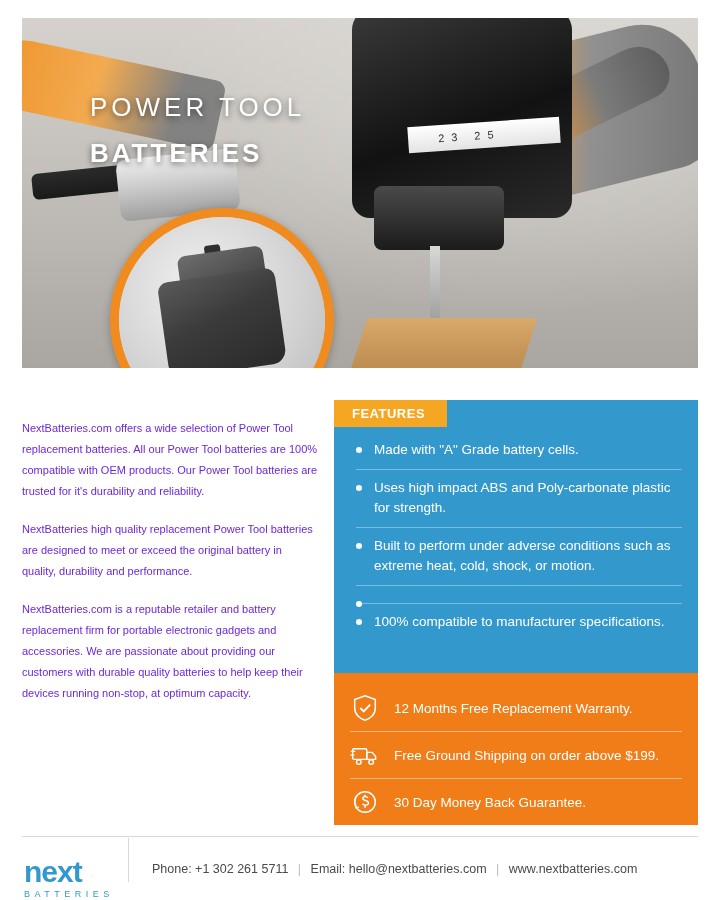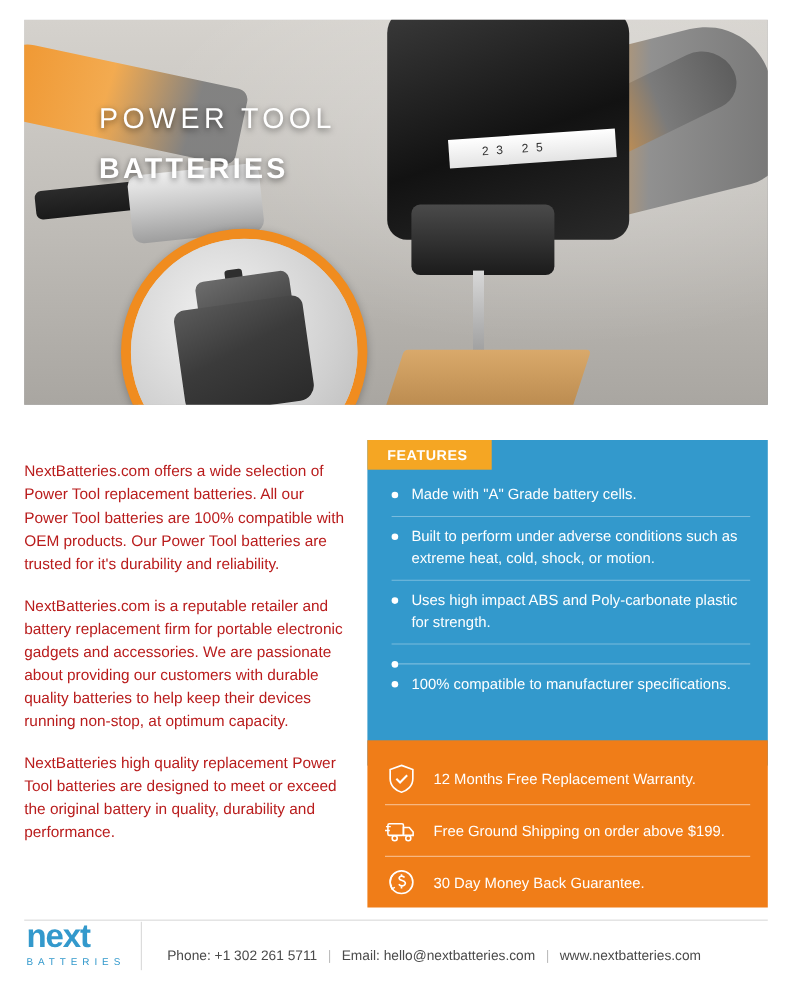"NextBatteries.com offers a wide" .copy p { color: #b91c1c -> #6d28d9; font-size: 14px -> 11px }
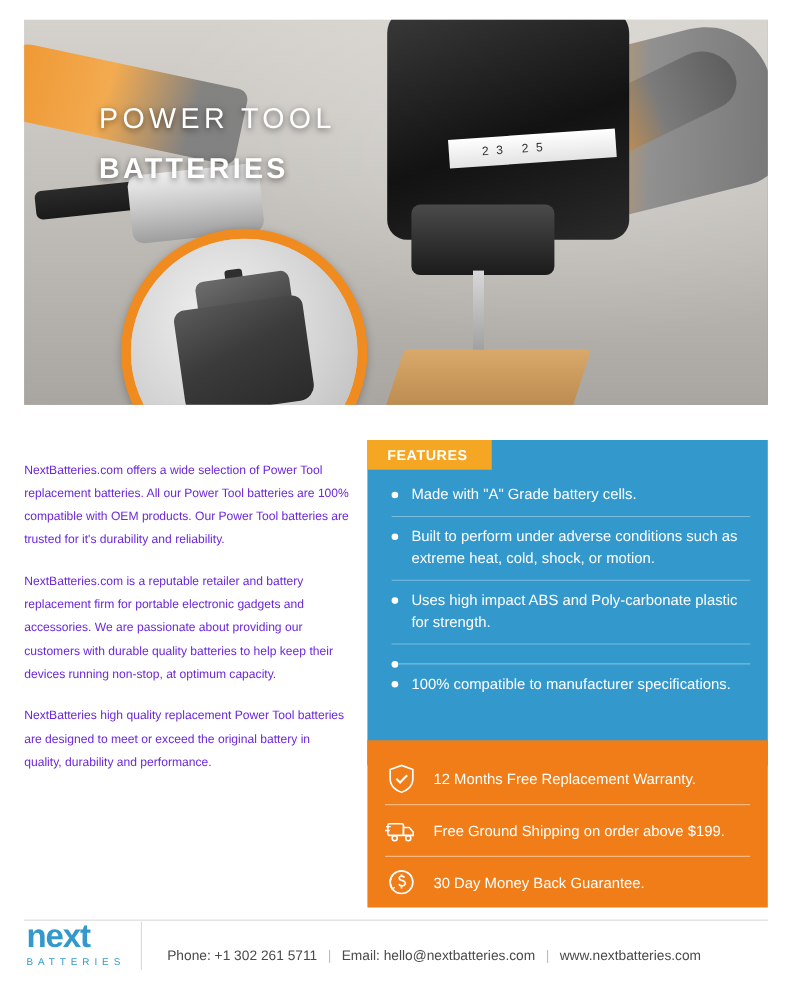"Built to perform under adverse" li { order: before "Uses high impact ABS and" -> after "Uses high impact ABS and" }
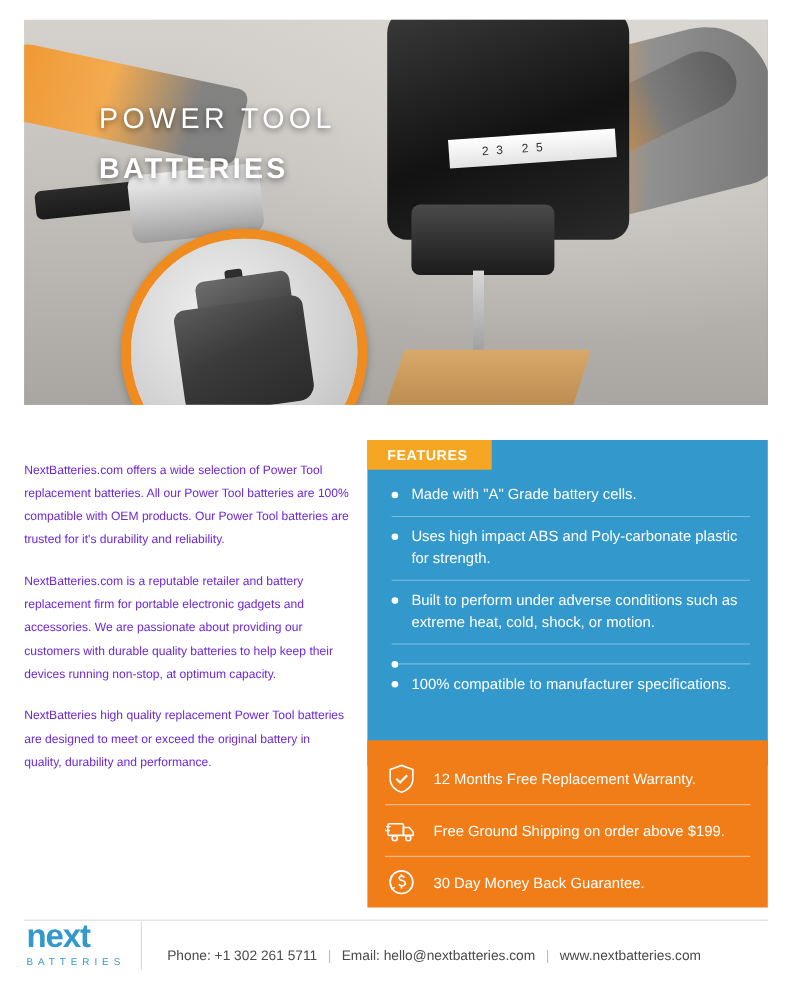"NextBatteries.com is a reputable" p { order: before "NextBatteries high quality replacement" -> after "NextBatteries high quality replacement" }
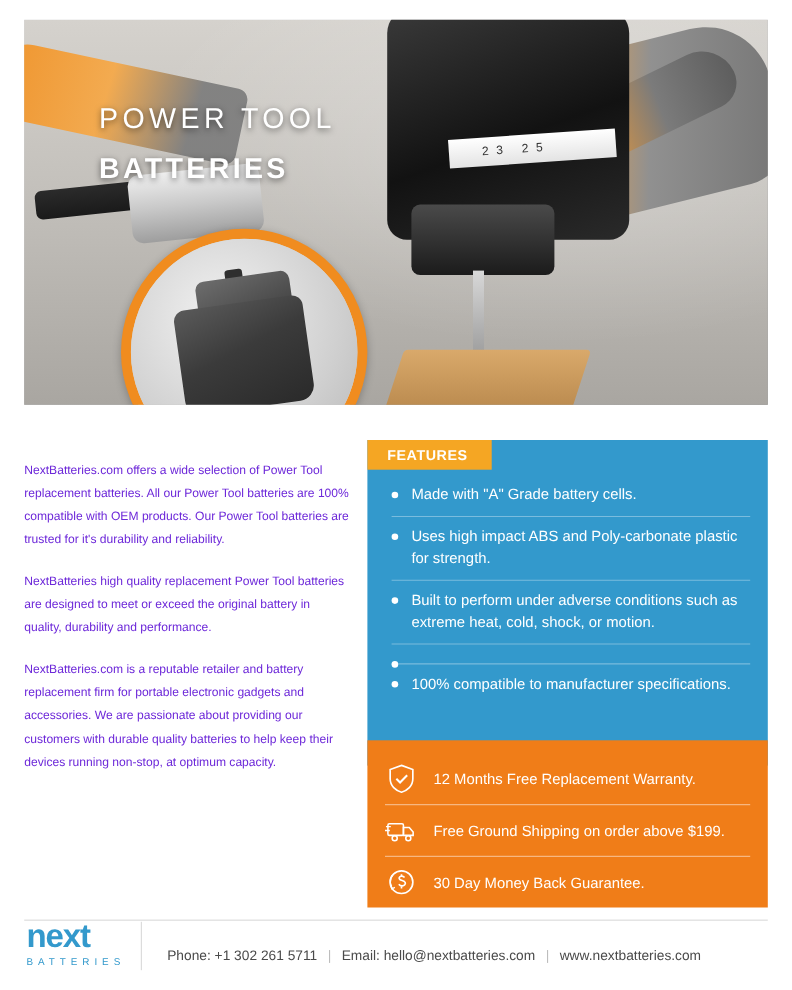"next" .logo .word { margin-top: none -> 20px }
